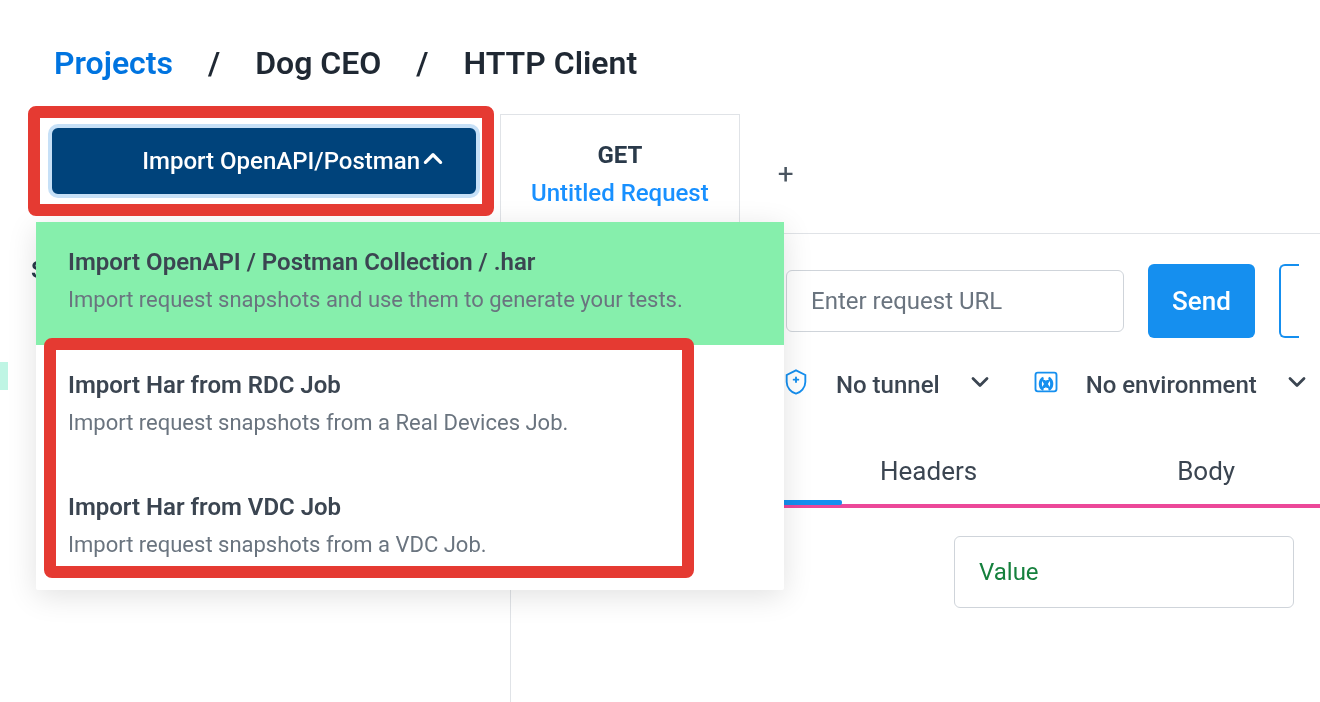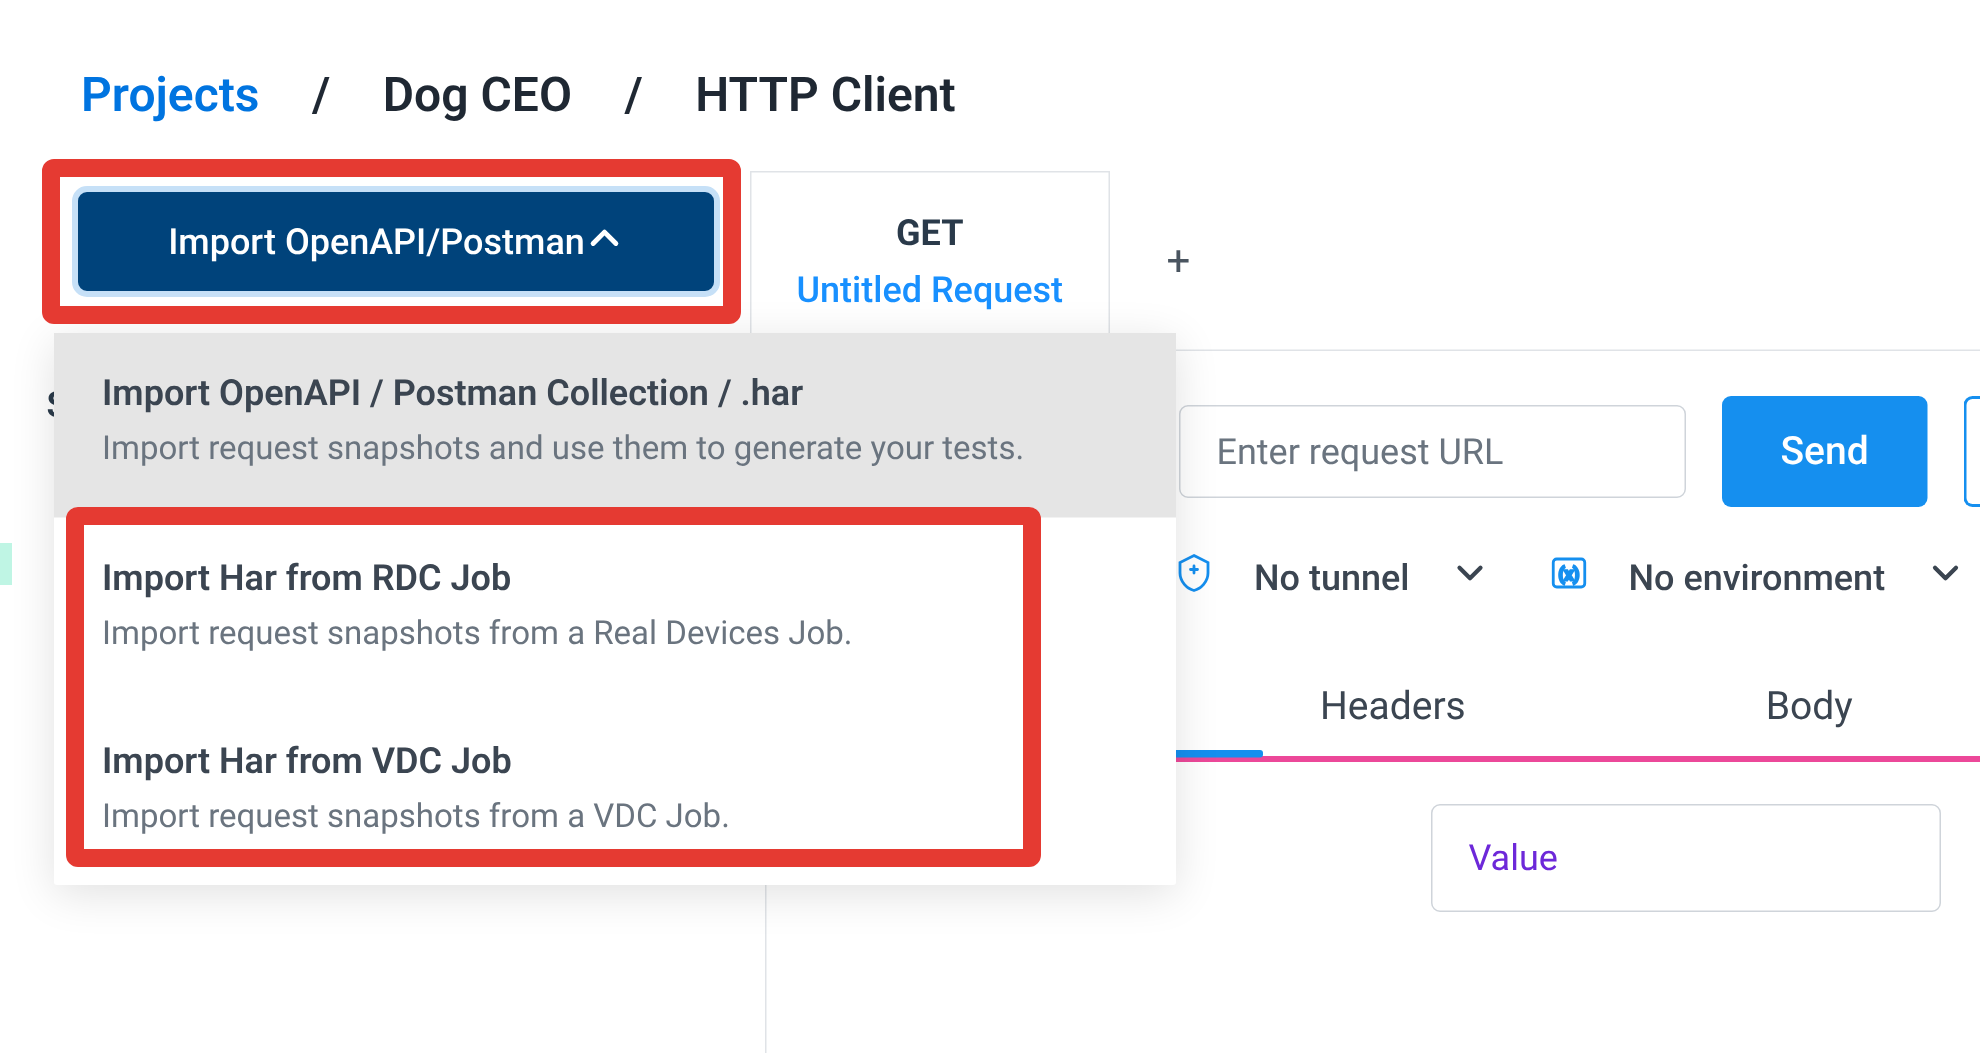"Import OpenAPI/Postman" .import-btn { justify-content: center -> flex-end }
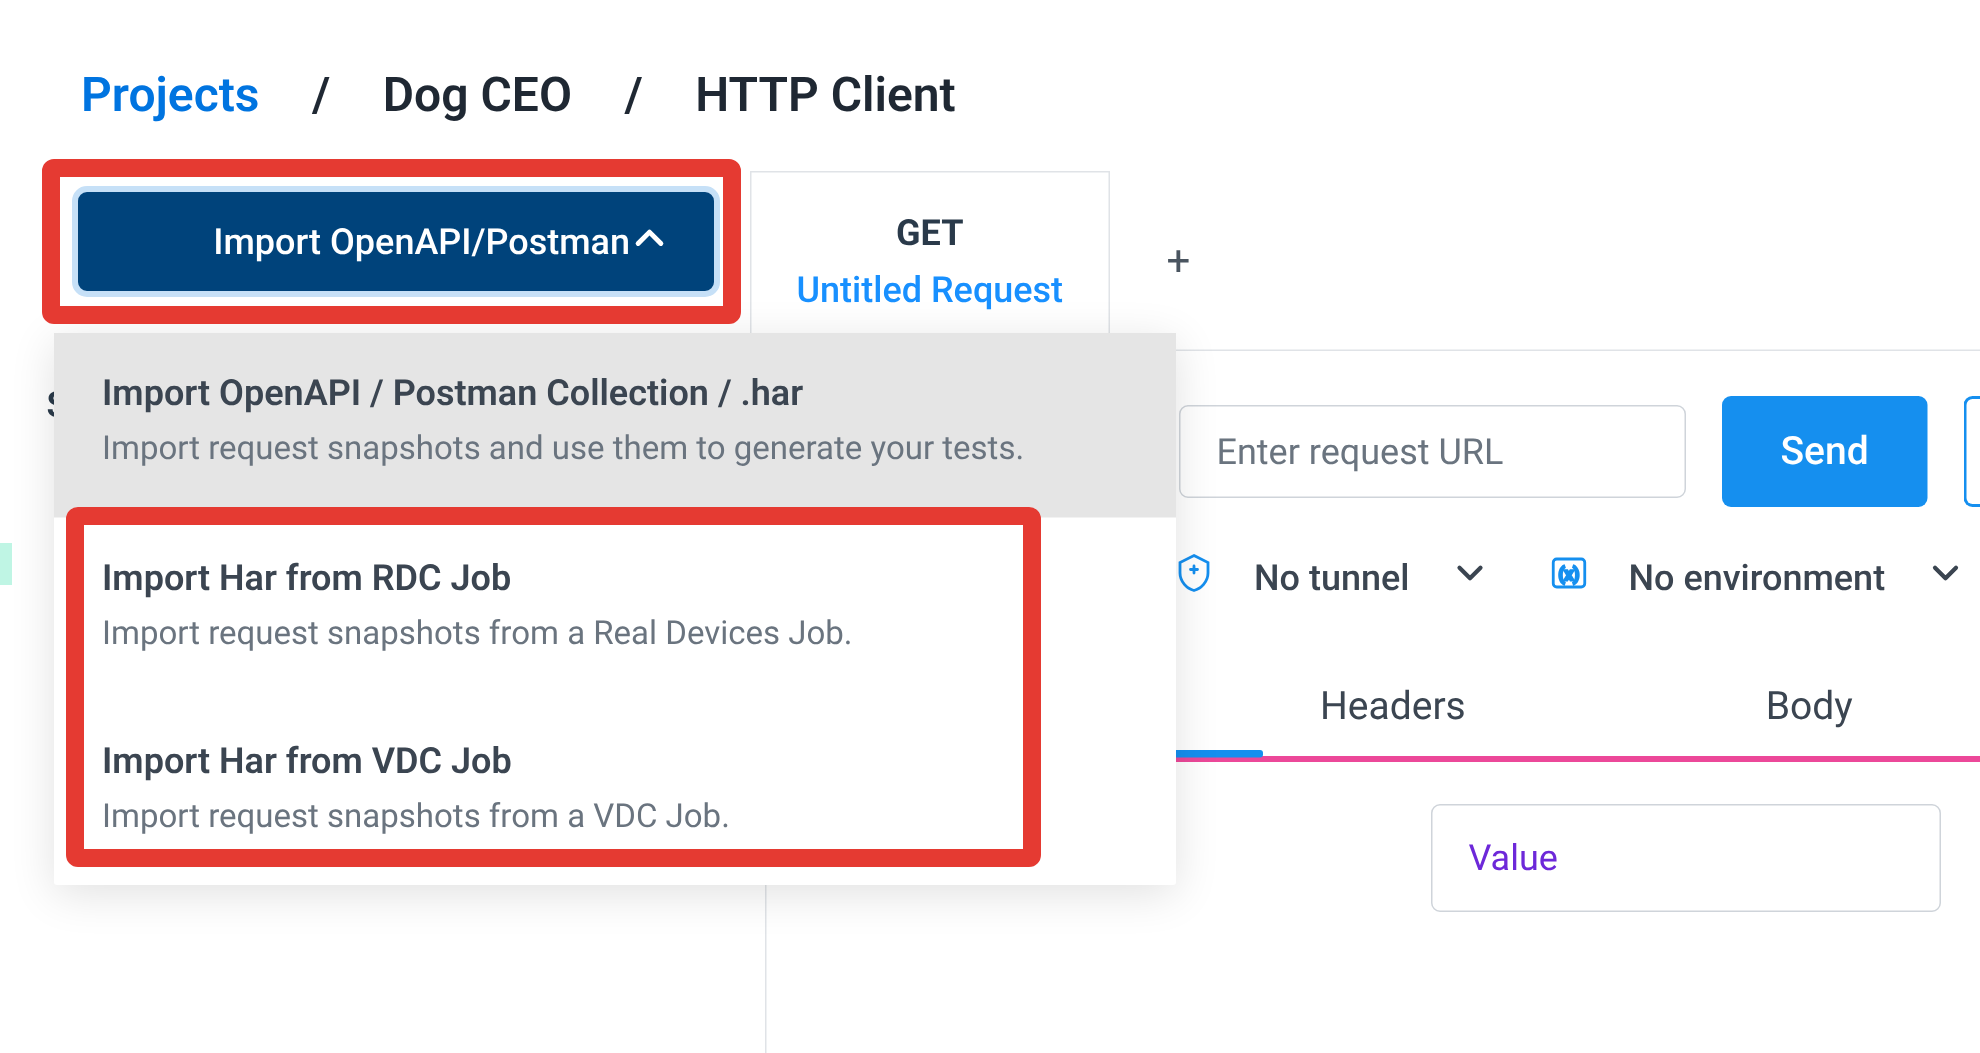"Import OpenAPI / Postman Collection" .dropdown-item.selected { background: #e5e5e5 -> #86efac }
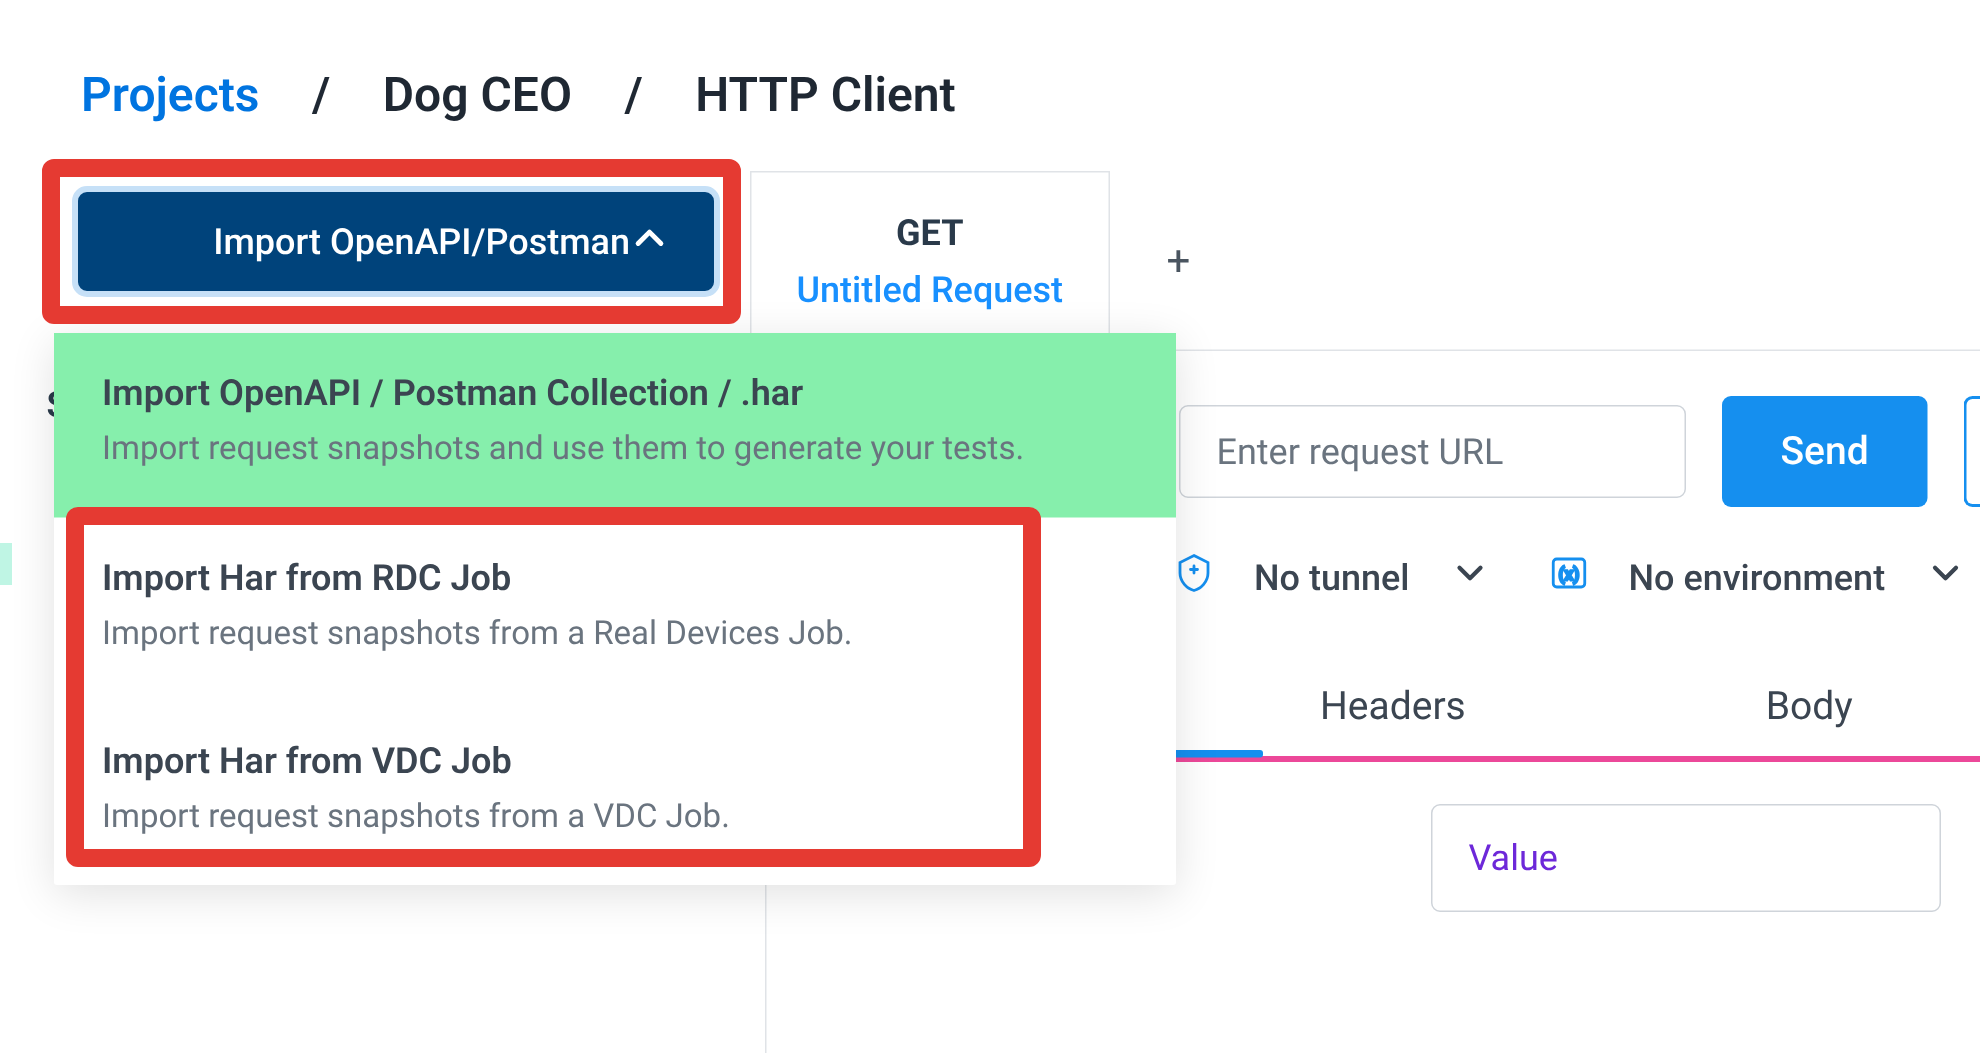"Send" .send-btn { padding: 0 39px -> 0 24px }
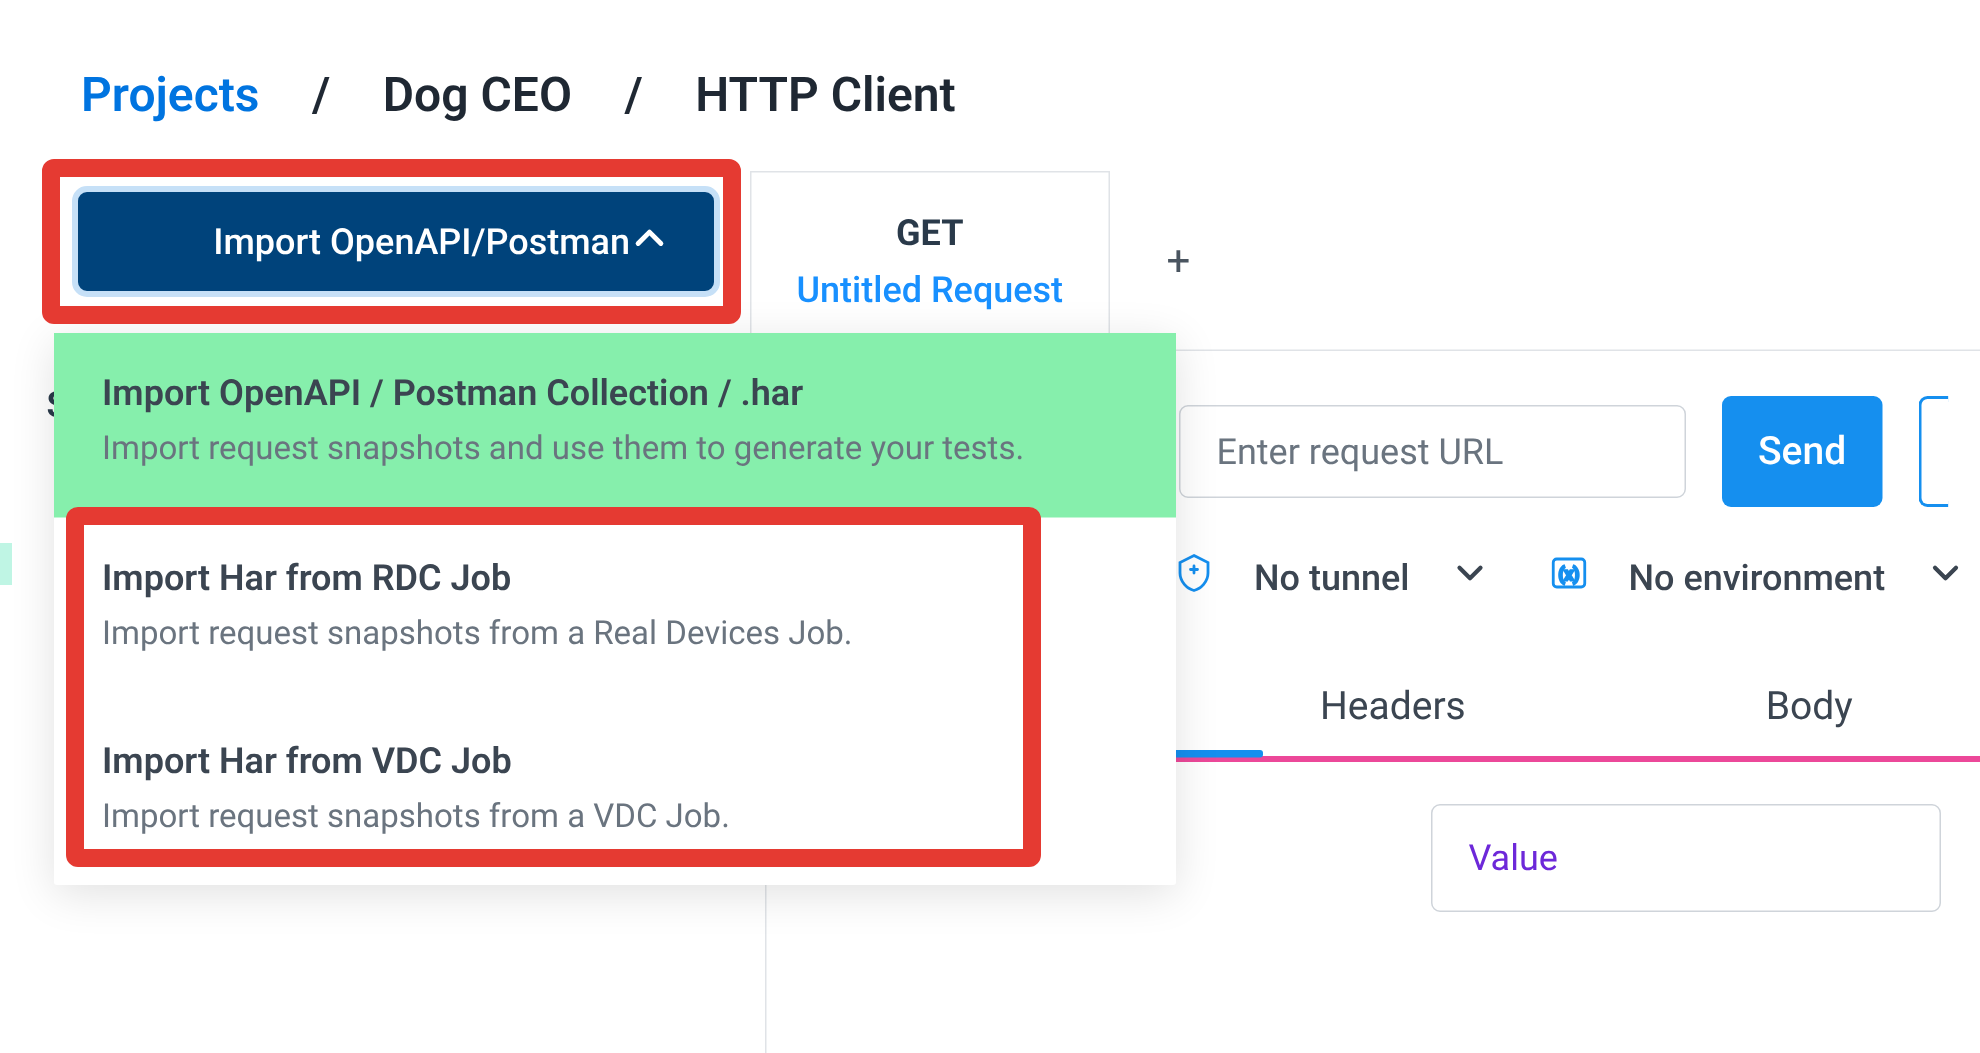"Value" .kv-input { color: #6d28d9 -> #15803d }
